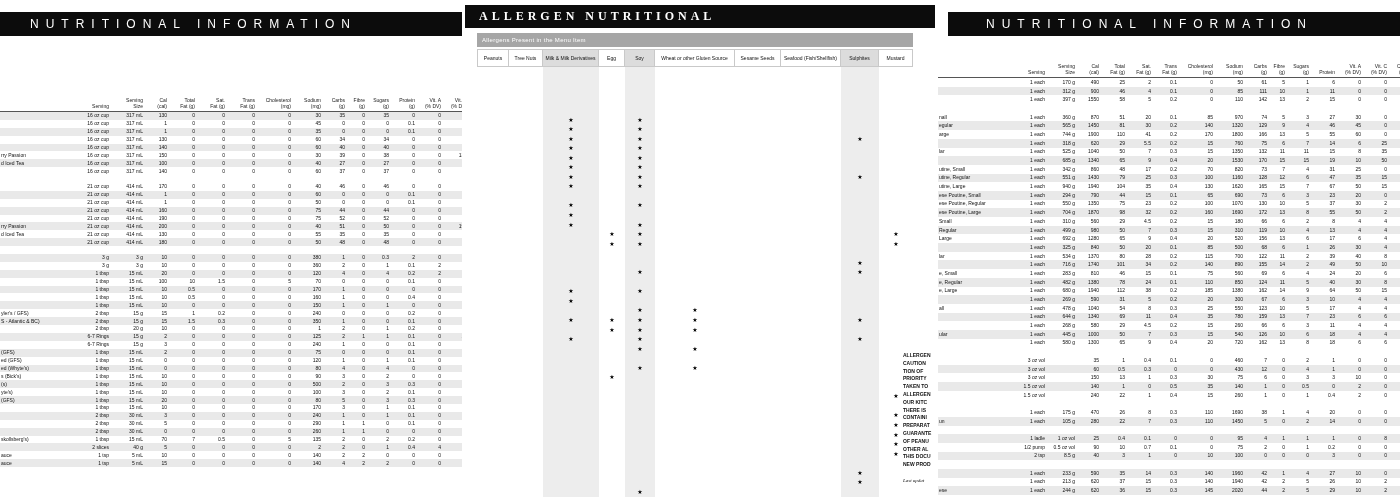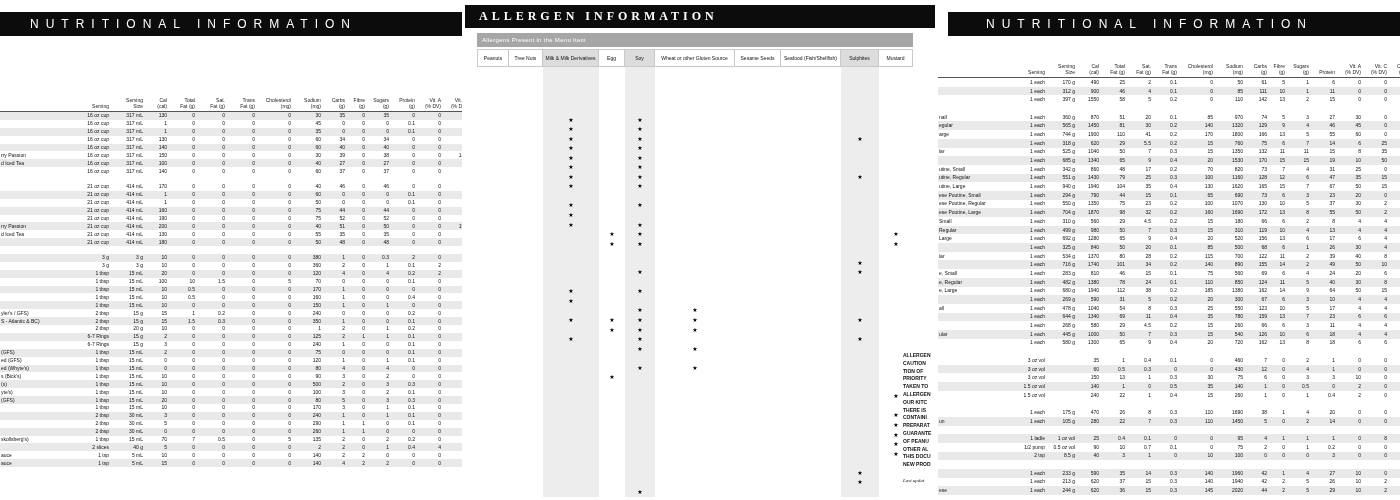"ALLERGEN INFORMATION" span.bar-title { text: INFORMATION -> NUTRITIONAL }
